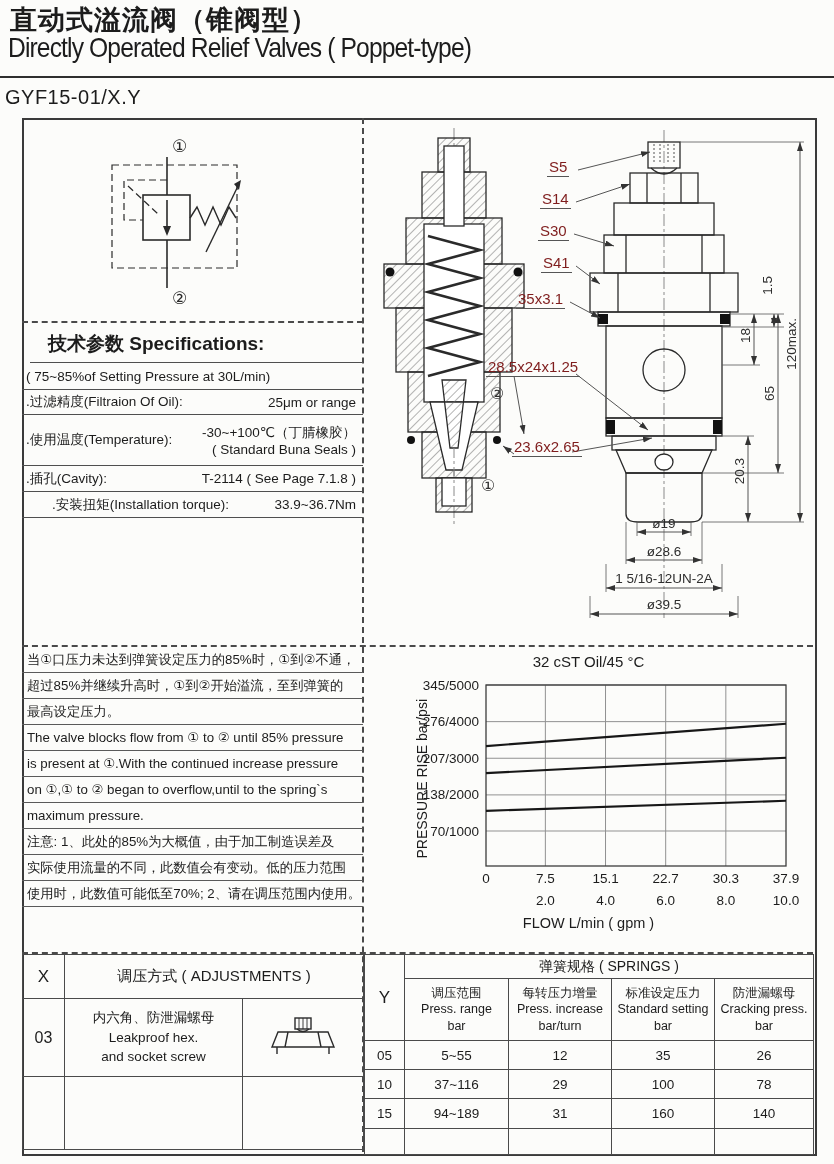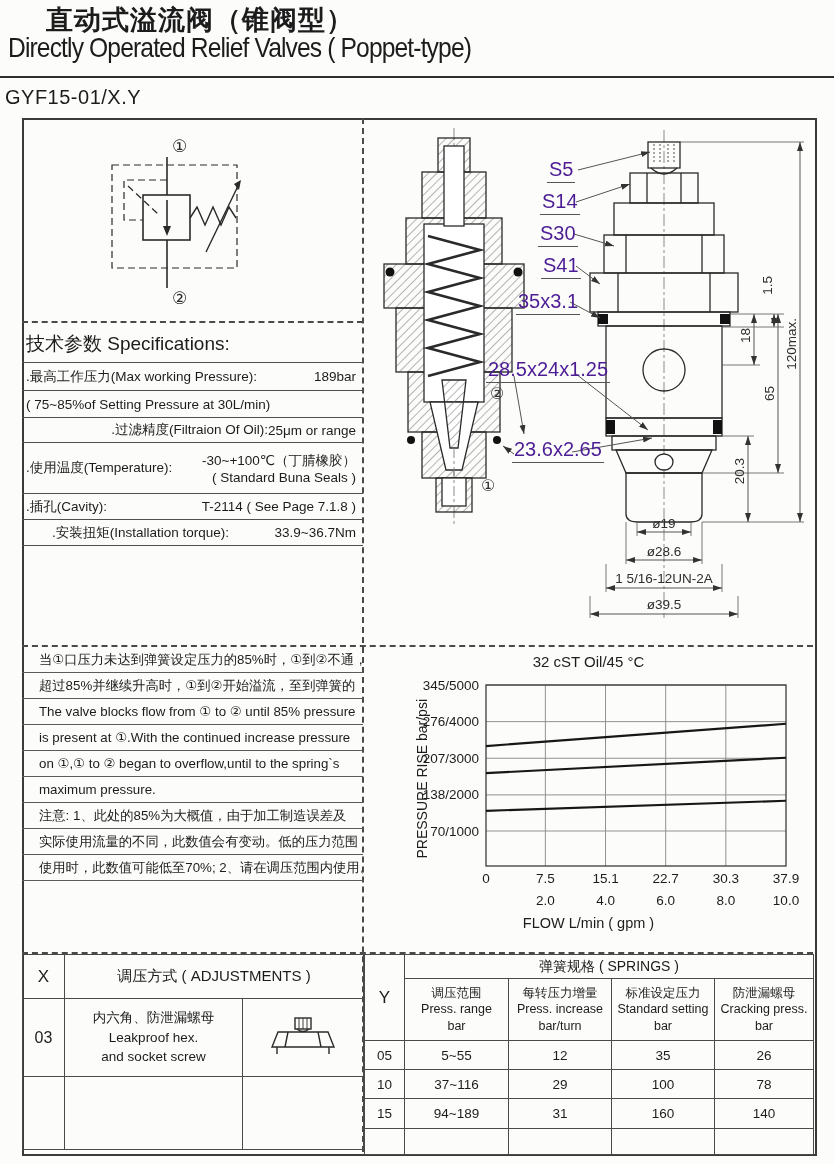"直动式溢流阀（锥阀型）" .title-cn { margin-left: 36px -> none }
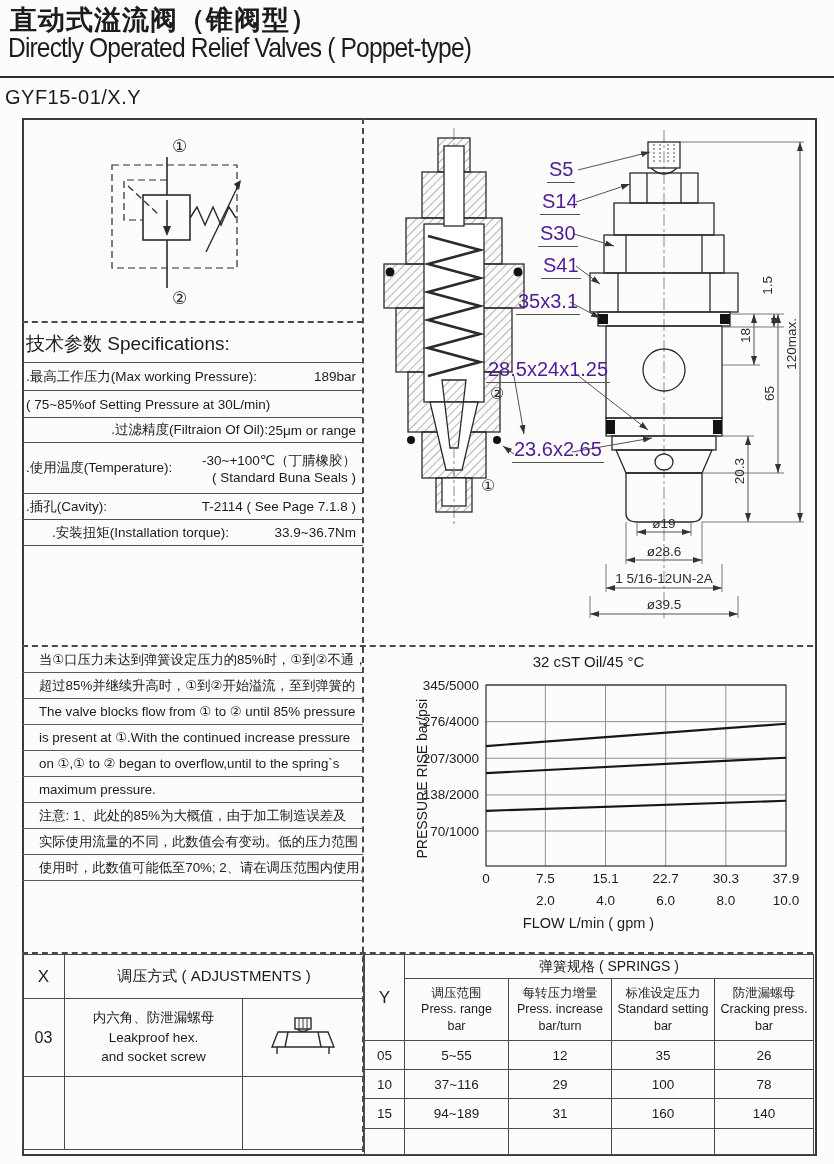"S5" .callout { color: #4c1d95 -> #7f1d1d; font-size: 20px -> 15px }
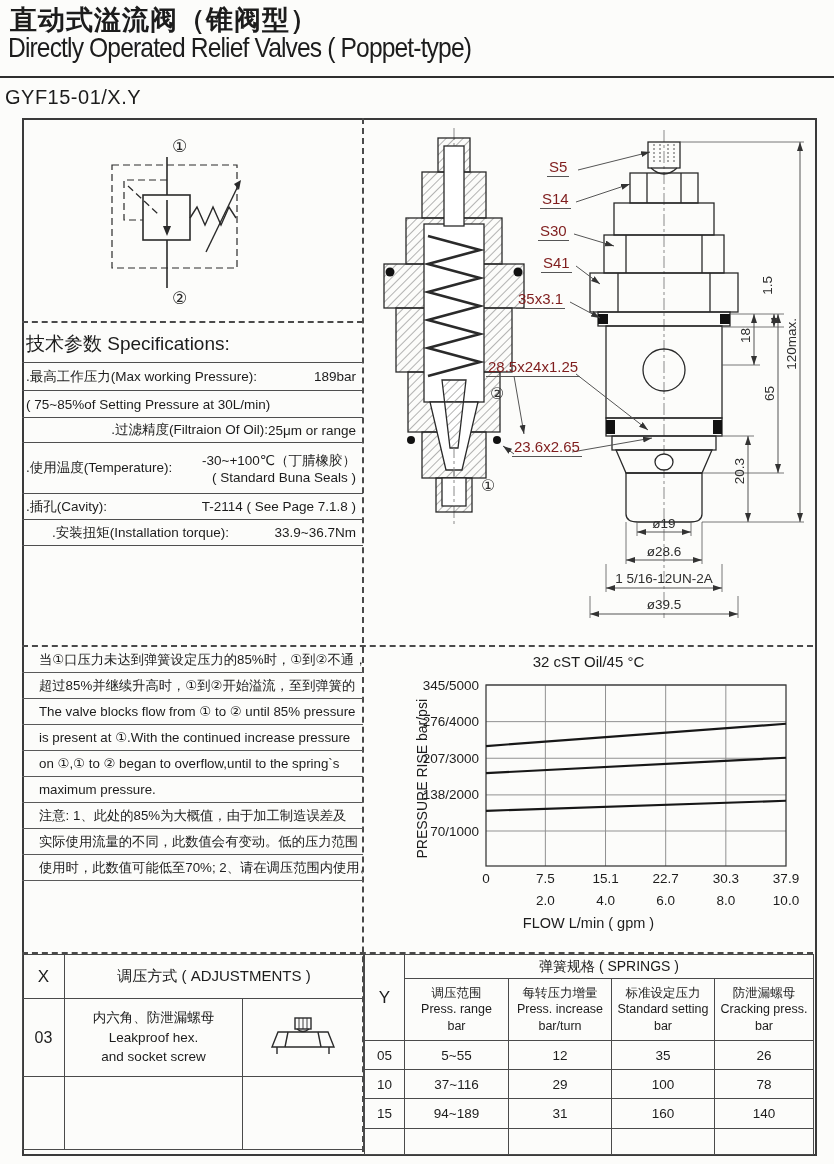"技术参数 Specifications:" .specs-heading { font-weight: 400 -> 700; margin-left: none -> 8px; padding-left: 4px -> 18px }
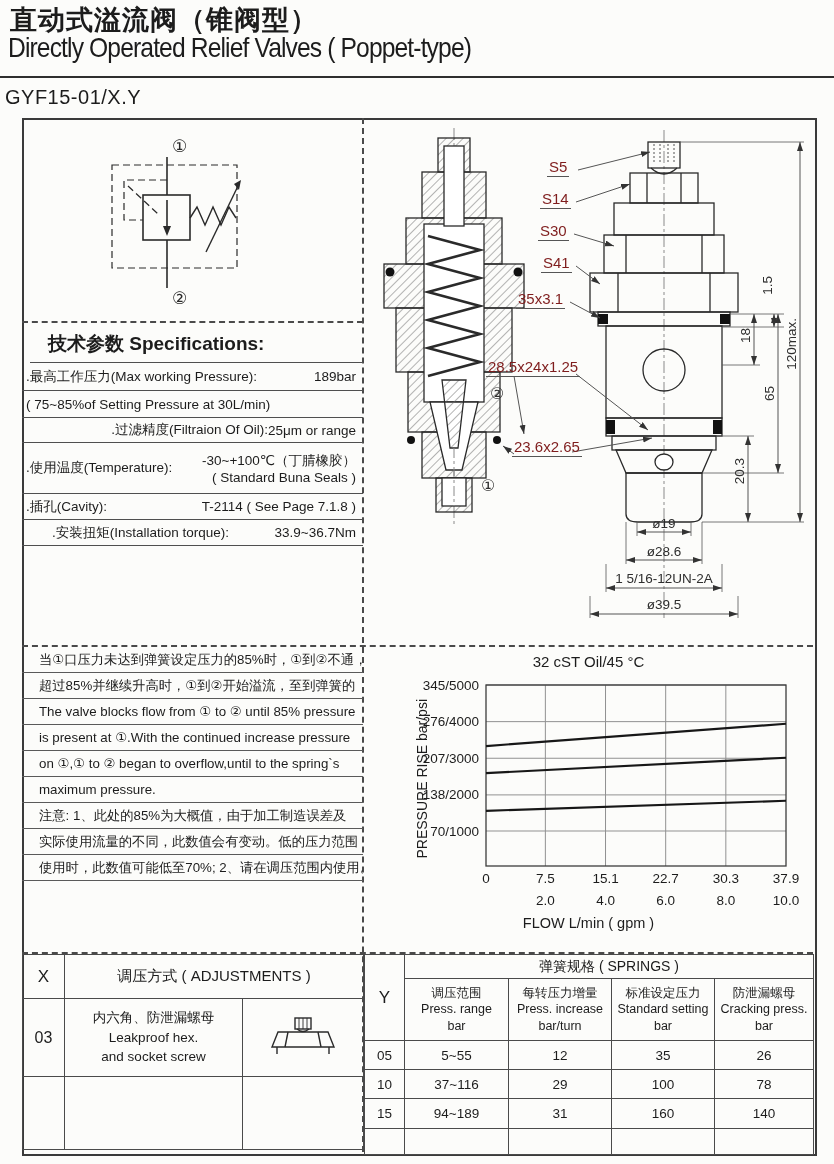".最高工作压力(Max working Pressure):" div.spec-row { html: <div> <span>.最高工作压力(Max working Pressure):</span> <span>189bar</span> </div> -> none }
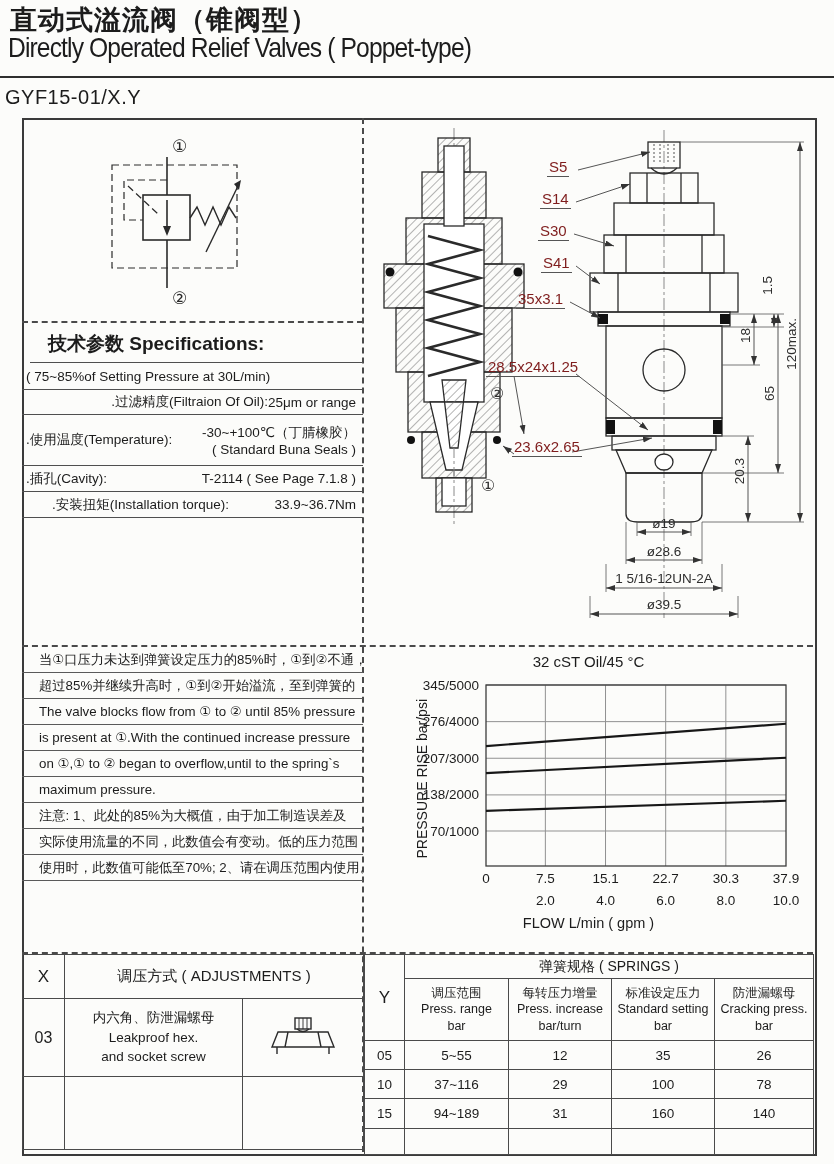".过滤精度(Filtraion Of Oil):" div.spec-row { justify-content: flex-end -> none }
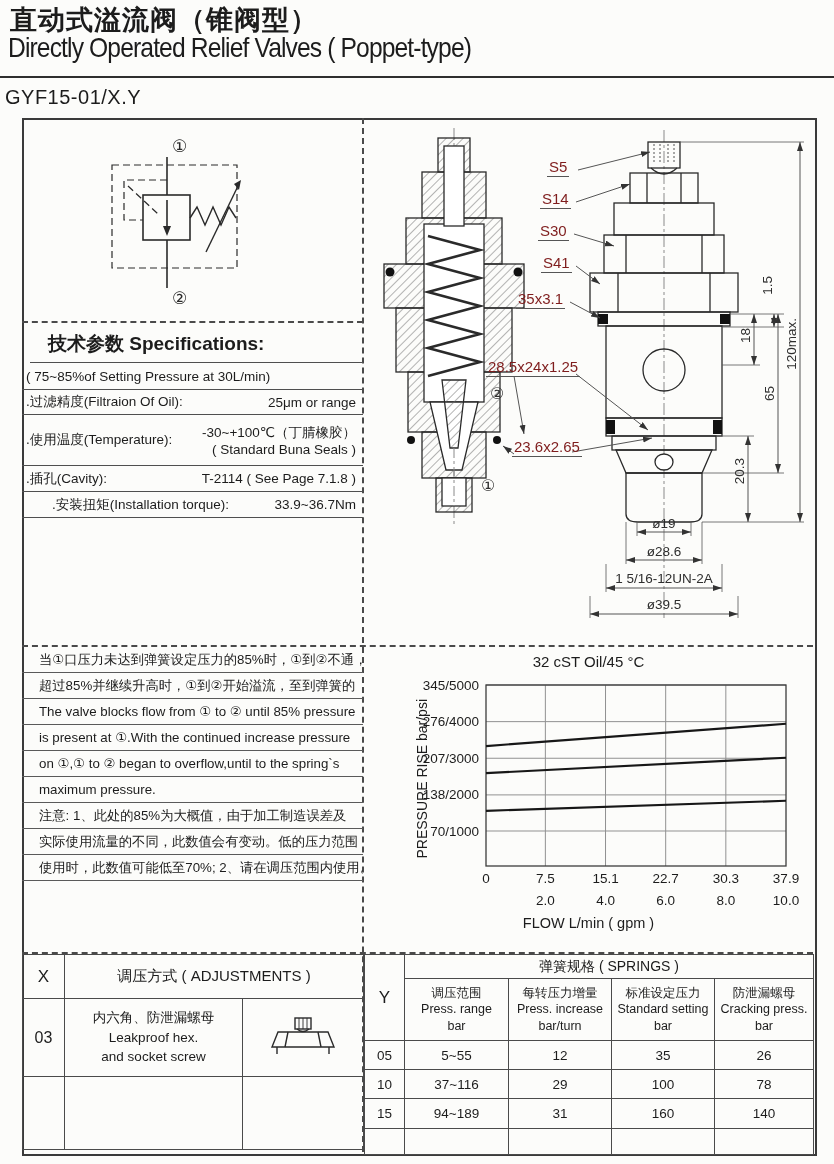"当①口压力未达到弹簧设定压力的85%时，①到②不通，" .desc-line { padding-left: 17px -> 5px }
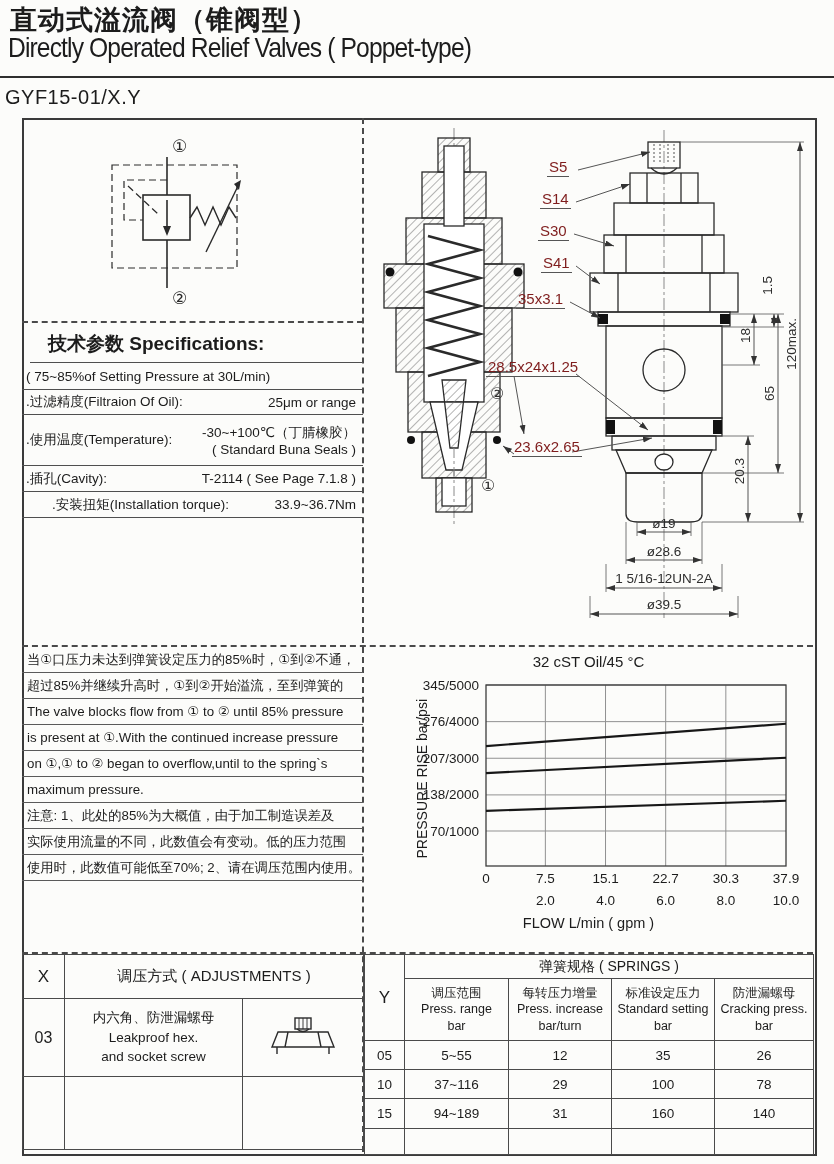"最高设定压力。" div.desc-line { html: none -> <div>最高设定压力。</div> }
